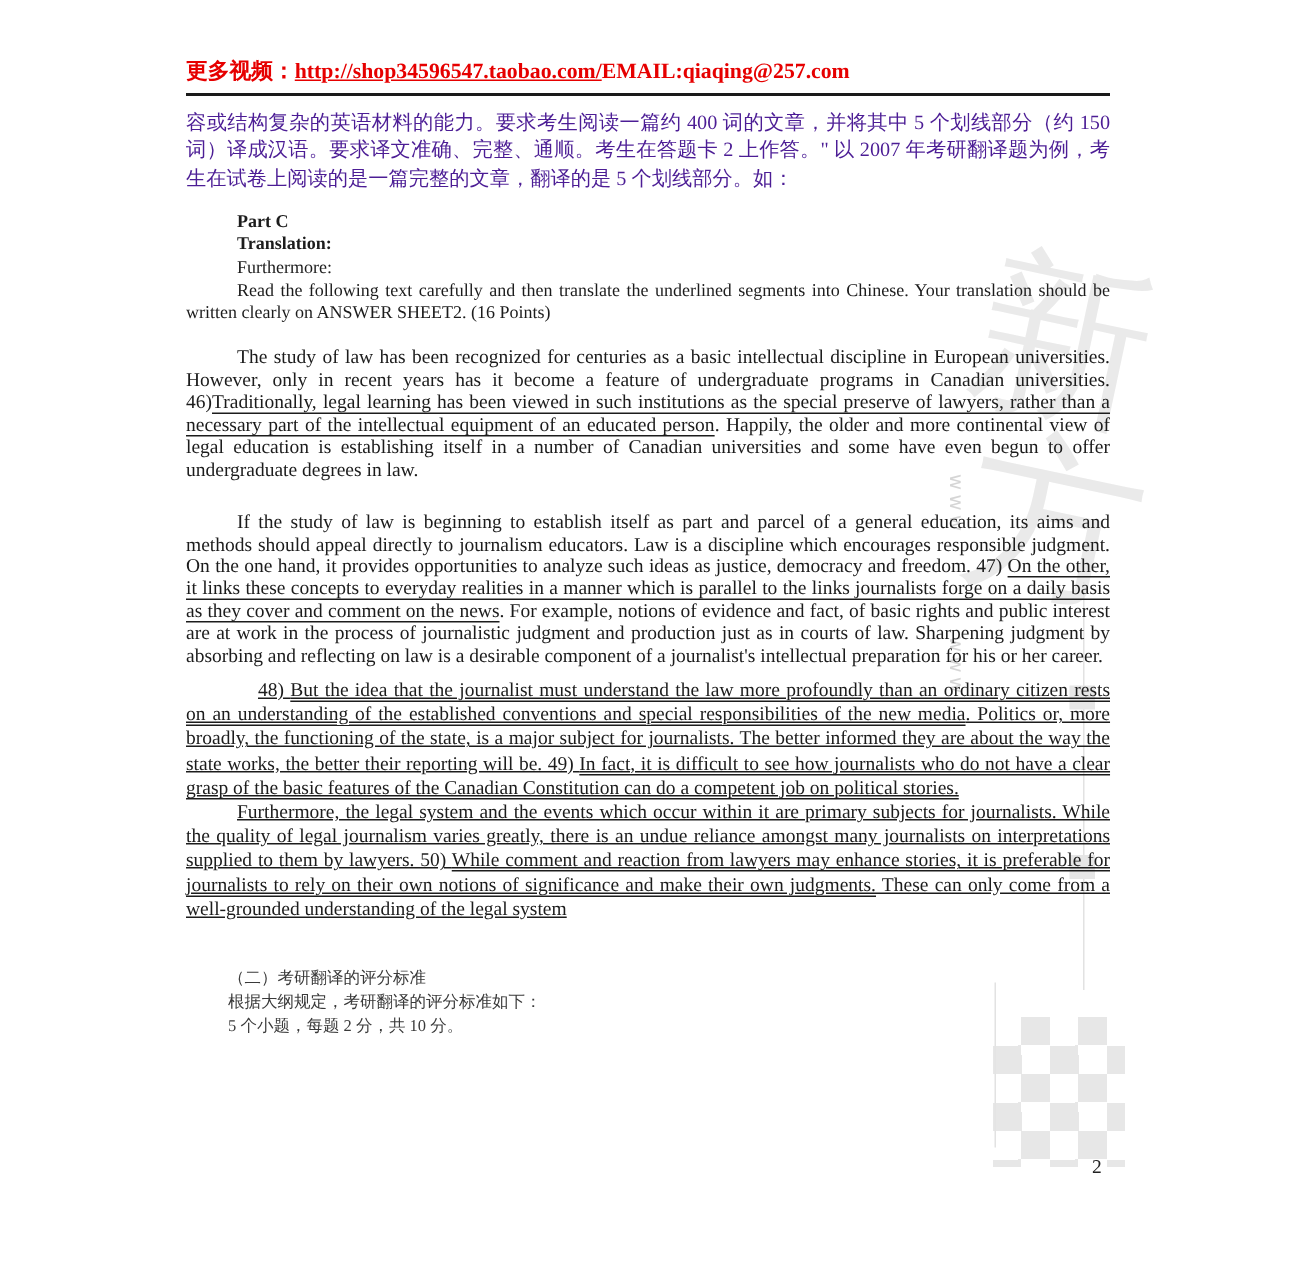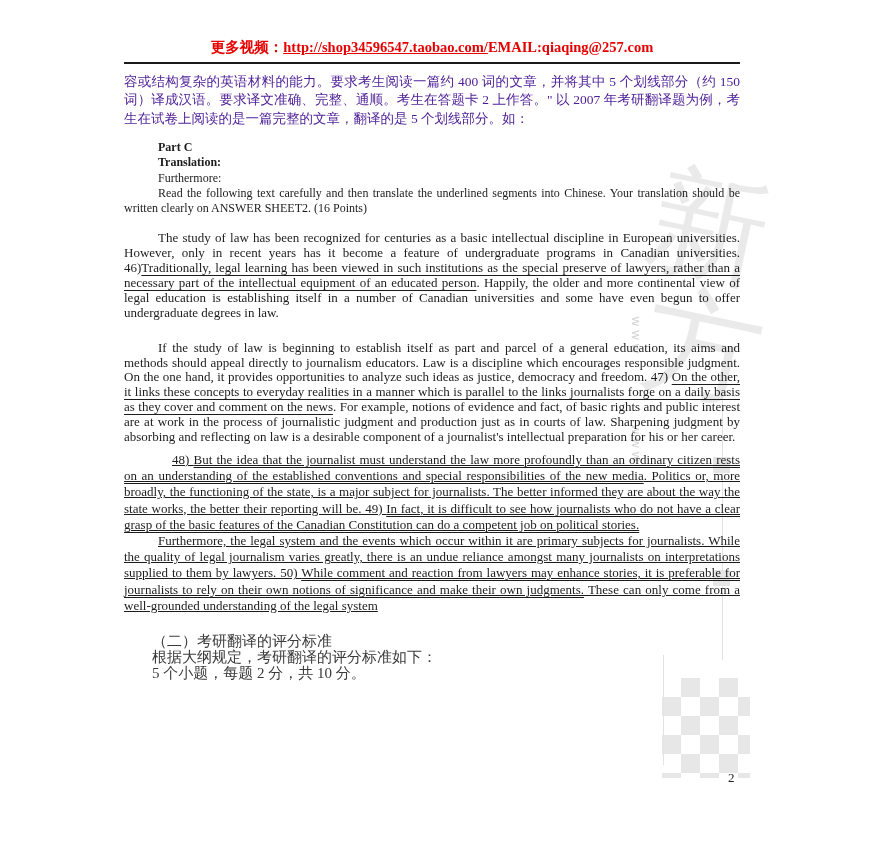"更多视频：http://shop34596547.taobao.com/" .header { justify-content: center -> flex-start }
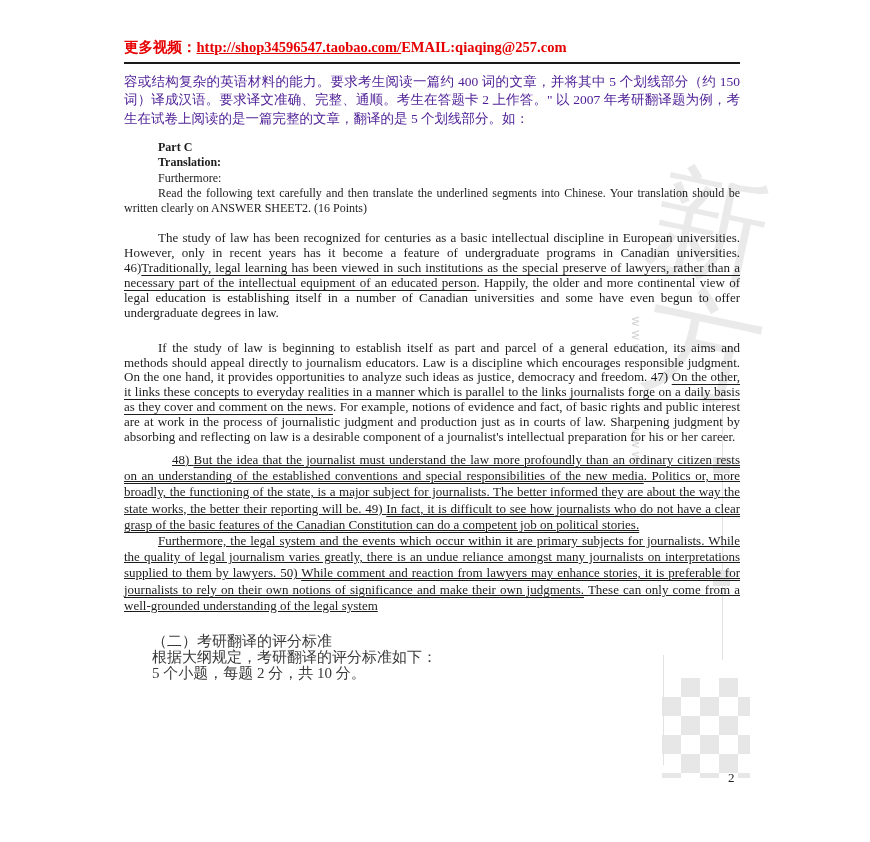"（二）考研翻译的评分标准" .footer-cn { font-size: 15px -> 11px; margin-top: 20px -> 31px }
